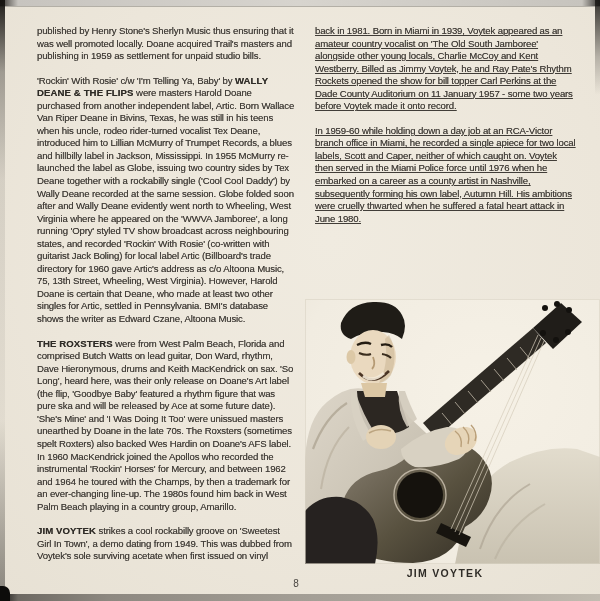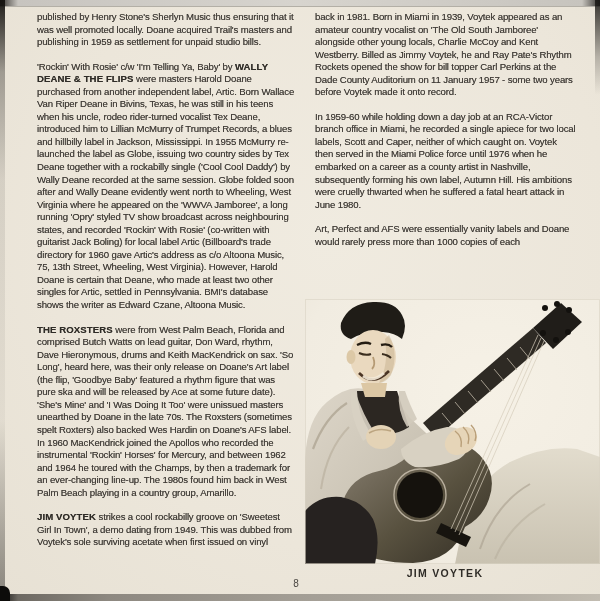"published by Henry Stone's Sherlyn" .col { top: 11px -> 25px }
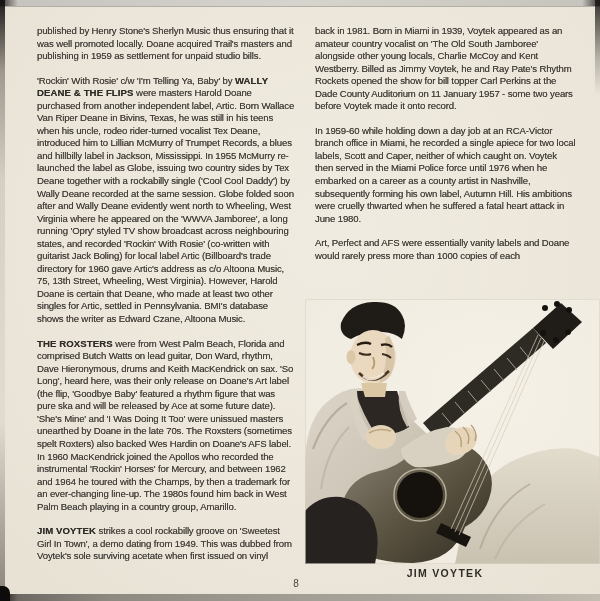"back in 1981. Born in" .col-right { text-decoration: none -> underline }
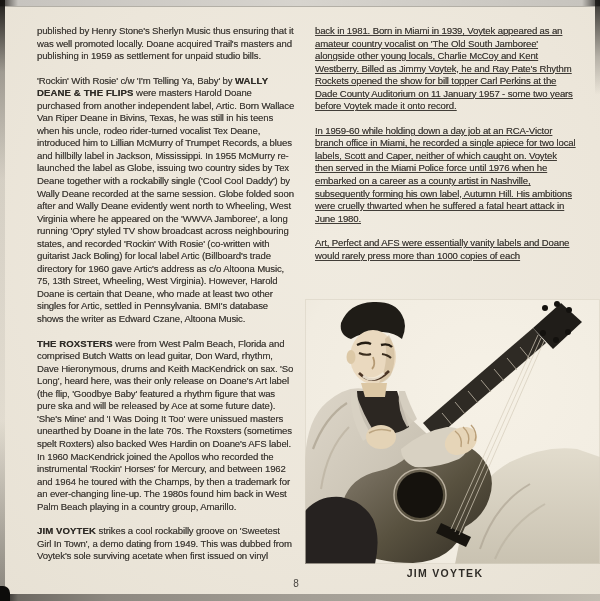"Art, Perfect and AFS were" p.para { html: <p><span>Art, Perfect and AFS were essentially vanity labels and Doane would rarely press more than 1000 copies of each</span></p> -> none }
